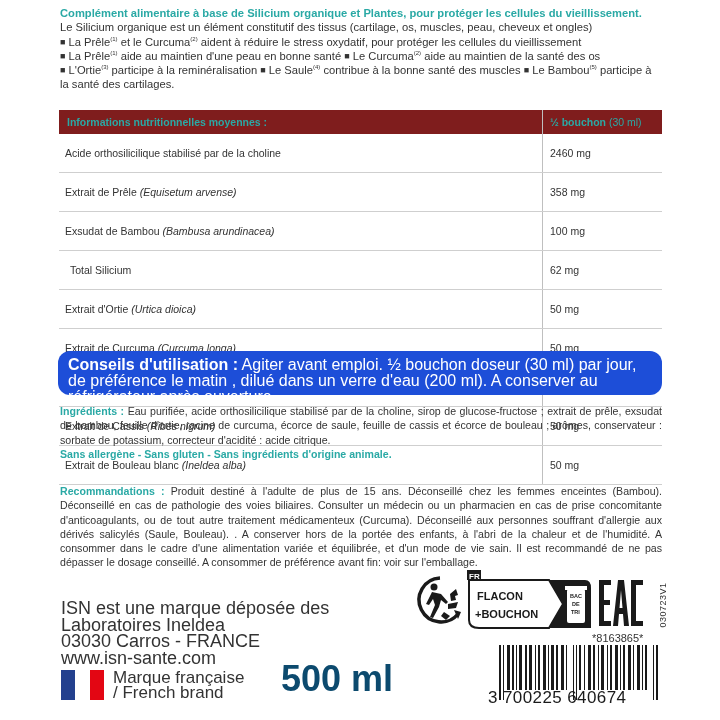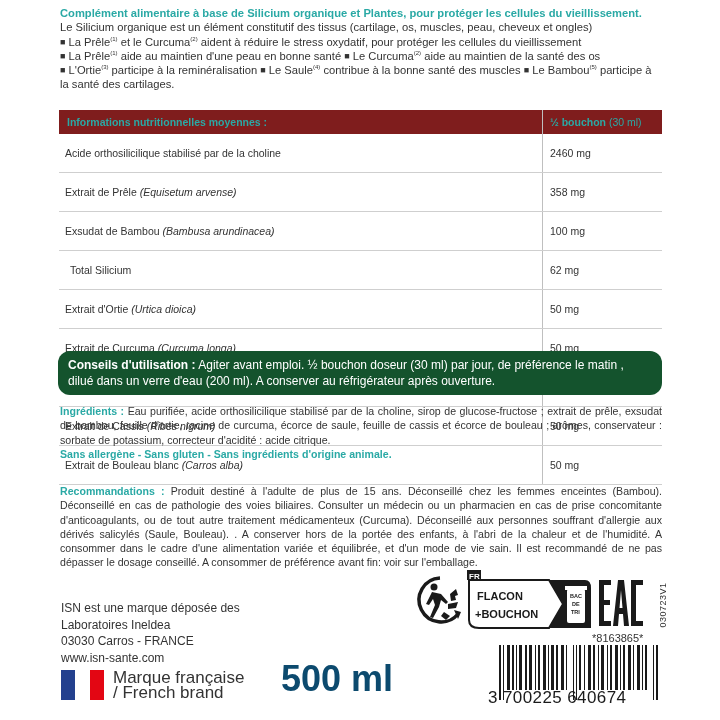"Conseils d'utilisation : Agiter avant" .usage { background: #14532d -> #1d4ed8; font-size: 12px -> 16px }
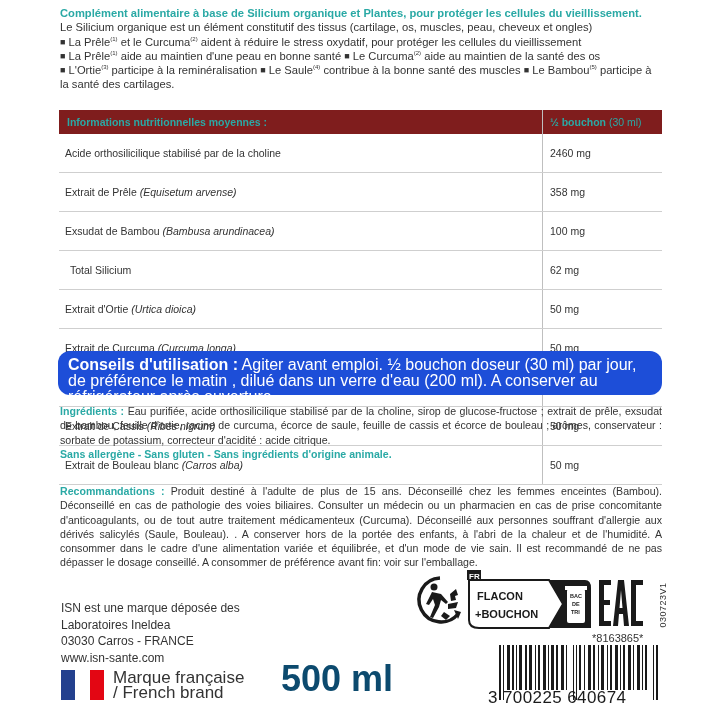"(Carros alba)" i { text: Carros -> Ineldea }
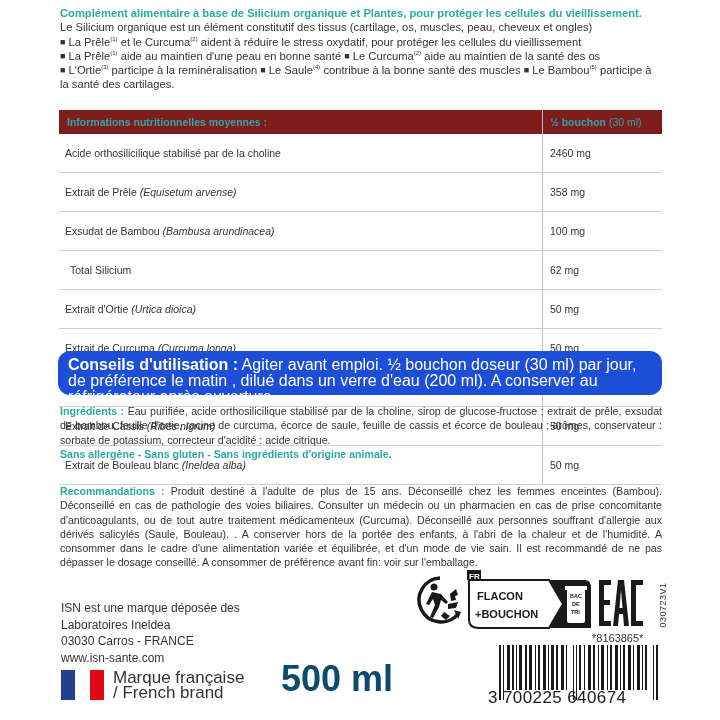"ISN est une marque déposée" .brand { font-size: 12px -> 18px }
